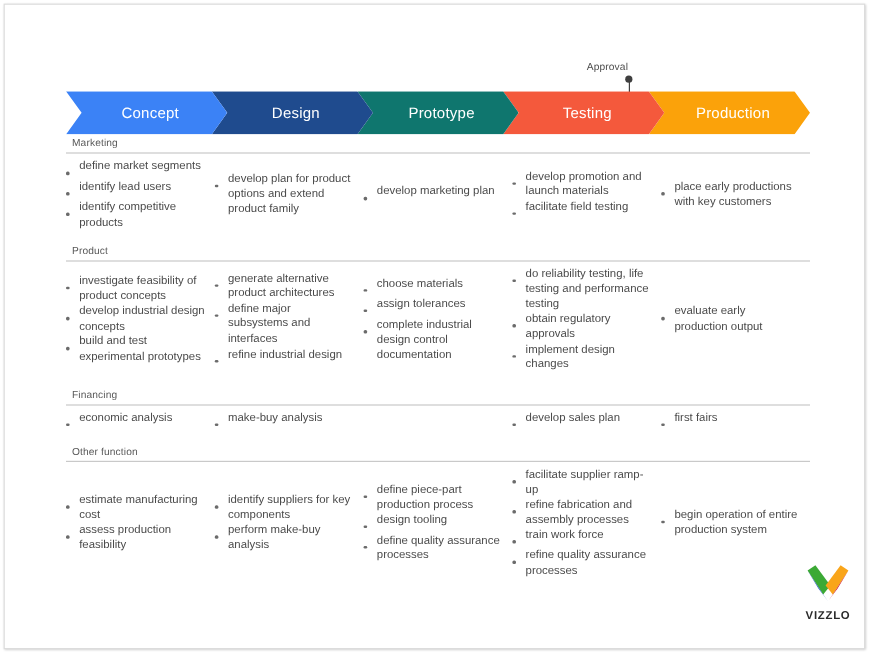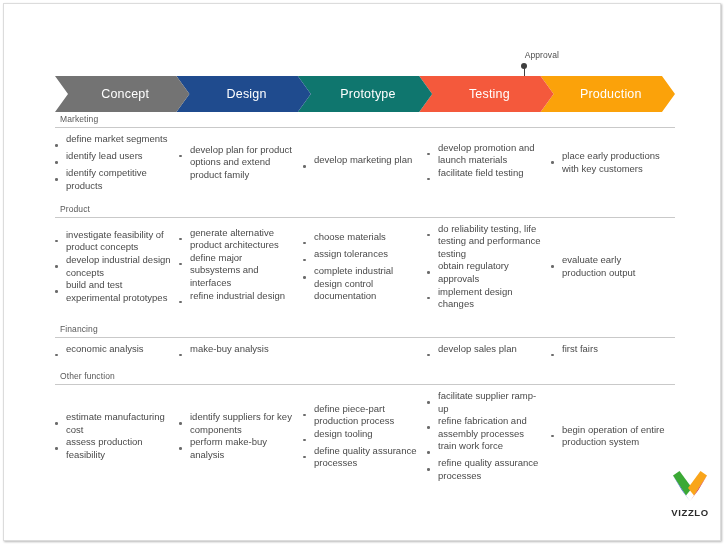"Approval" #approval-marker { text-align: right -> left }
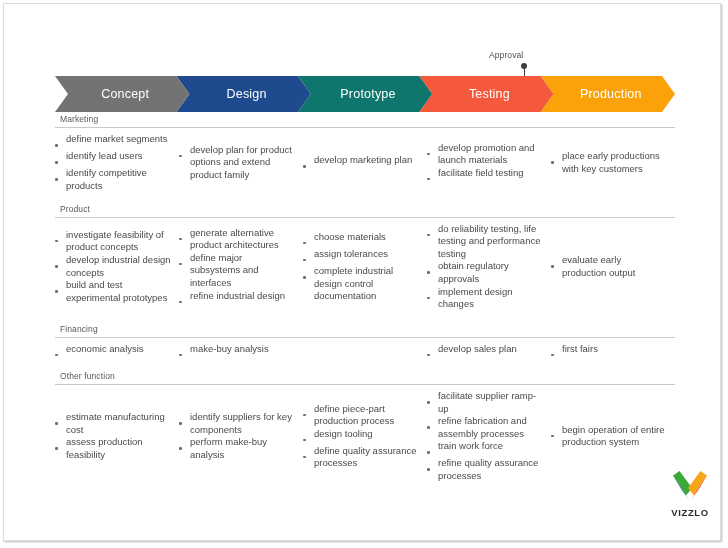"Concept" div.chevron { background: #737373 -> #3b82f6 }
